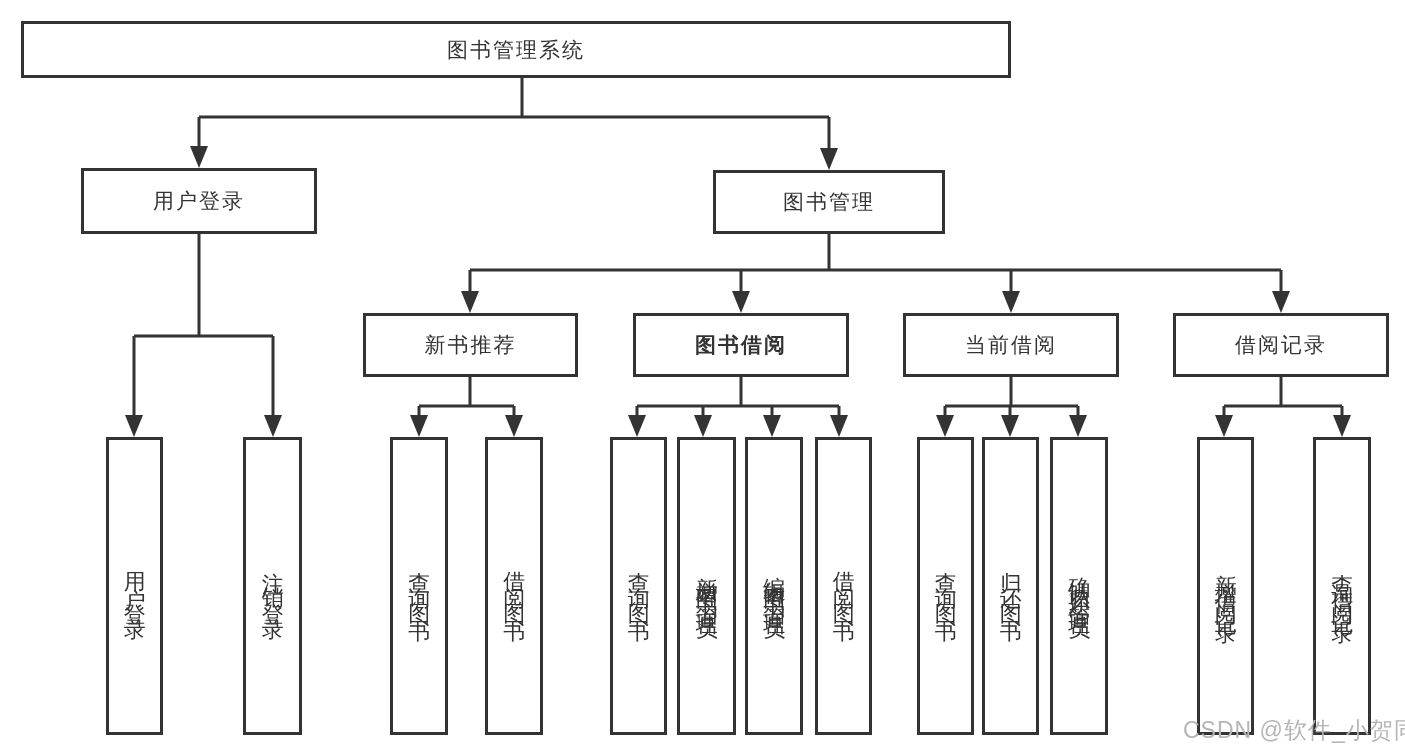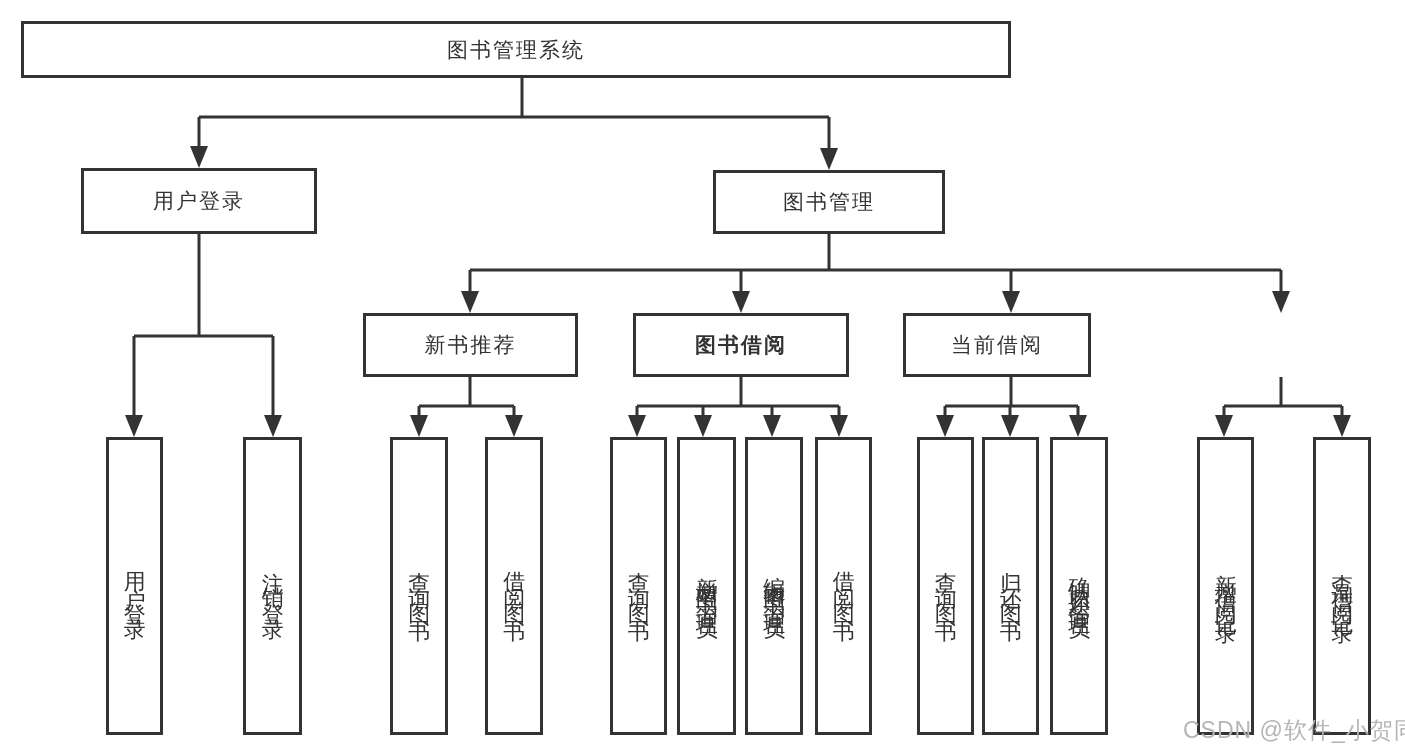"当前借阅" div.node { width: 188px -> 216px }
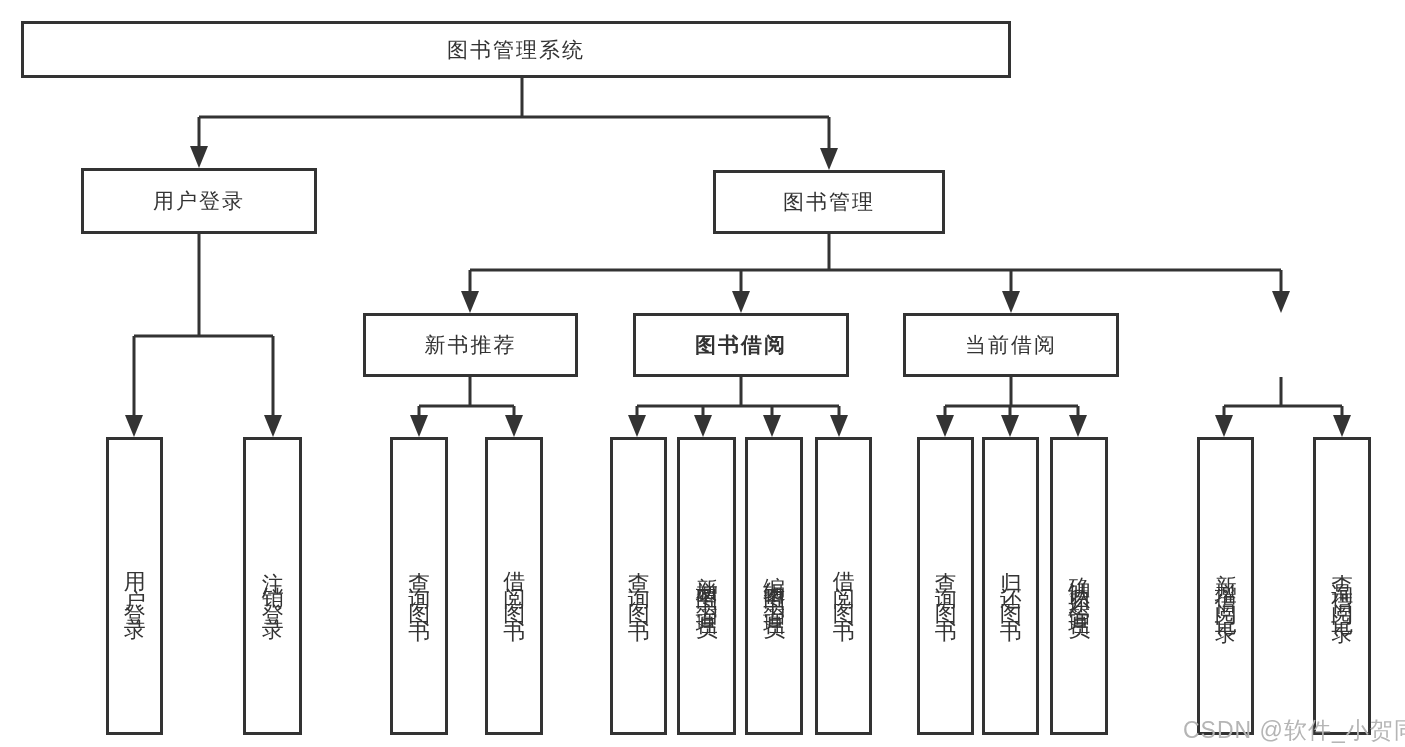"借阅记录" div.node { html: none -> <div>借阅记录</div> }
